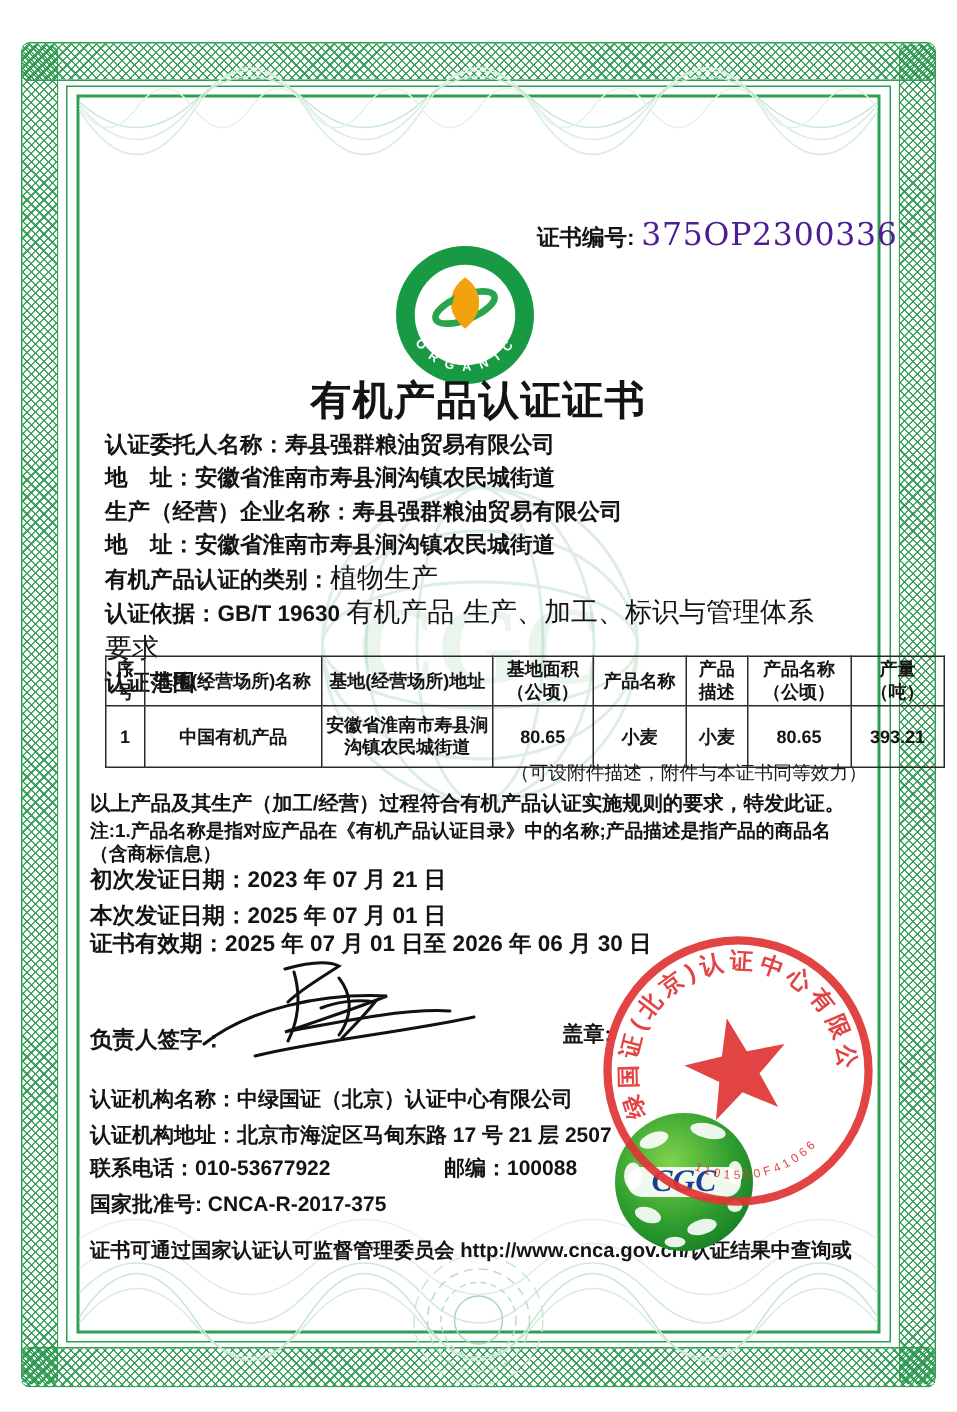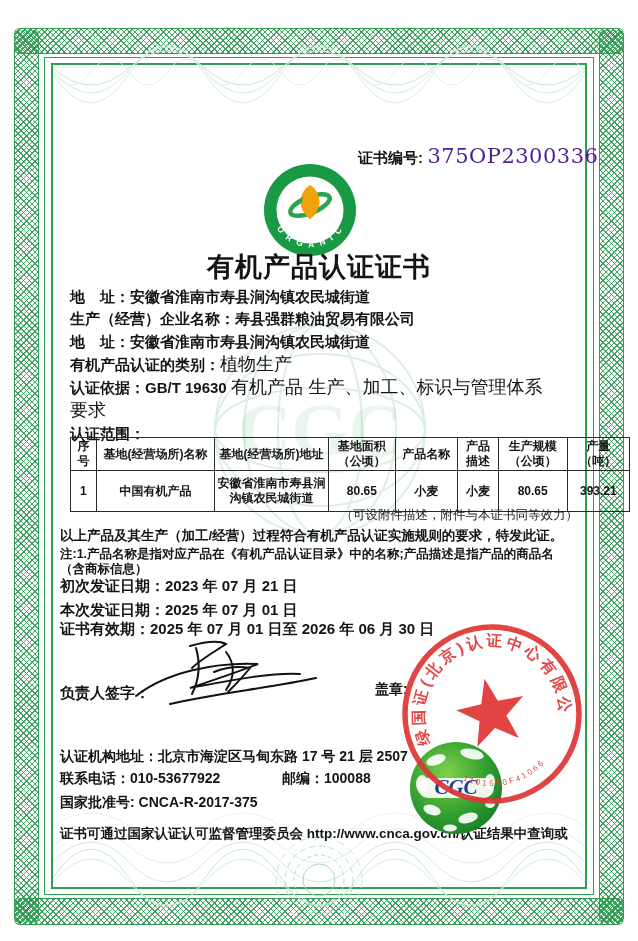"认证委托人名称：寿县强群粮油贸易有限公司" div { html: none -> <div><span>认证委托人名称：</span><span>寿县强群粮油贸易有限公司</span></div> }
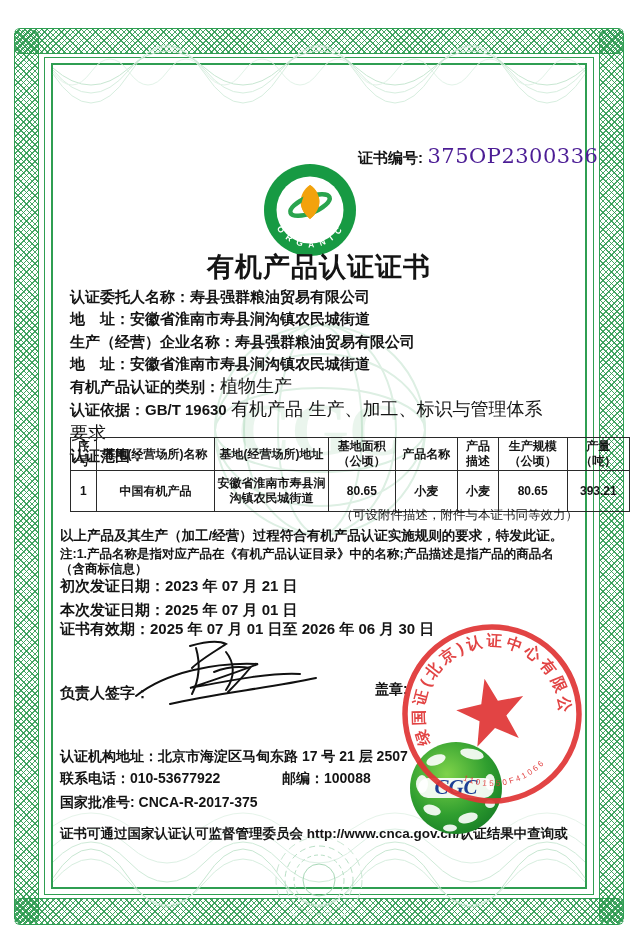"生产规模（公顷）" th { text: 生产规模 -> 产品名称 }
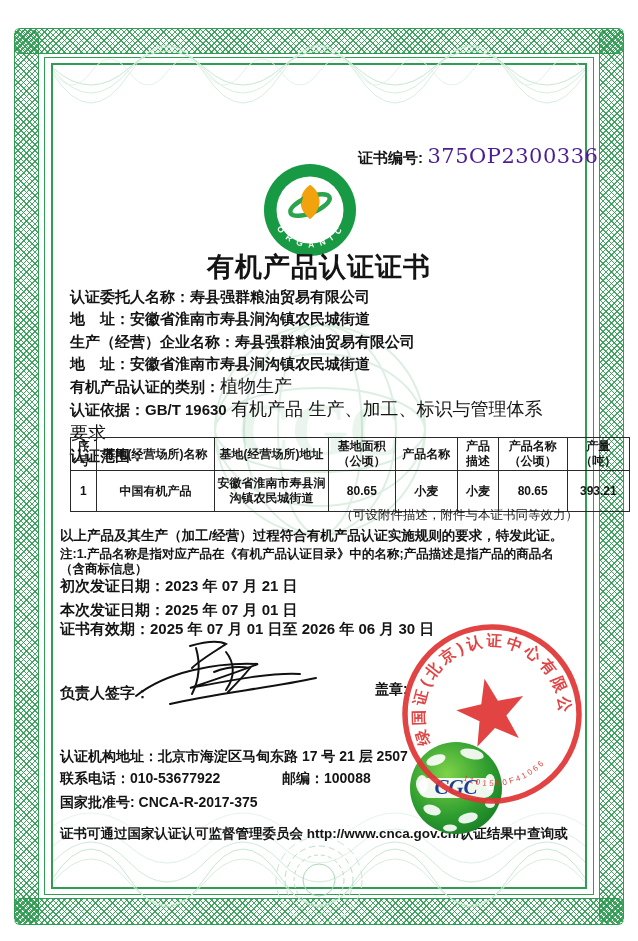"认证机构名称：中绿国证（北京）认证中心有限公司" div.abs { html: none -> <div><span>认证机构名称：</span><span>中绿国证（北京）认证中心有限公司</span></div> }
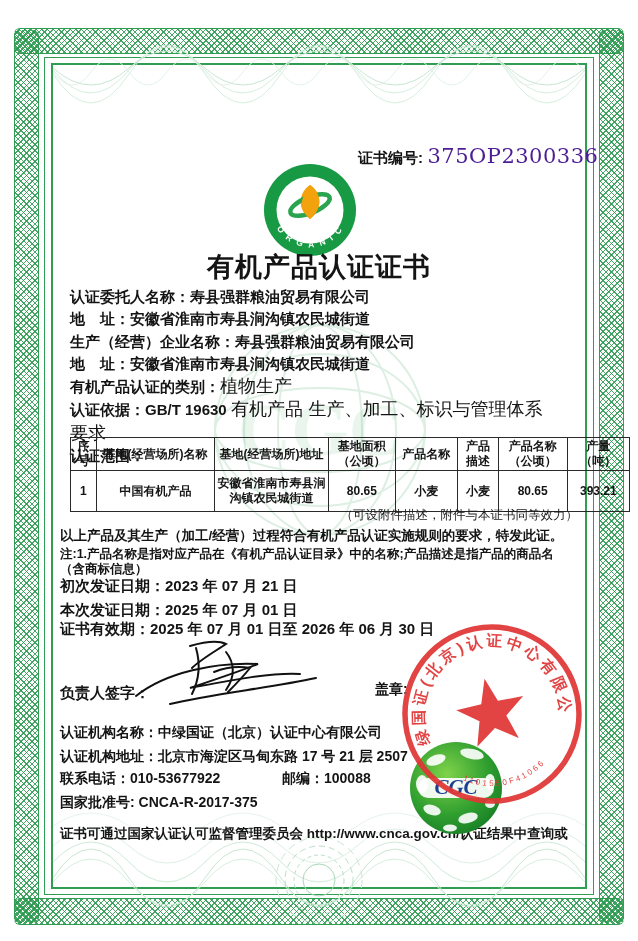"邮编：100088" .postcode { left: 222px -> 236px }
